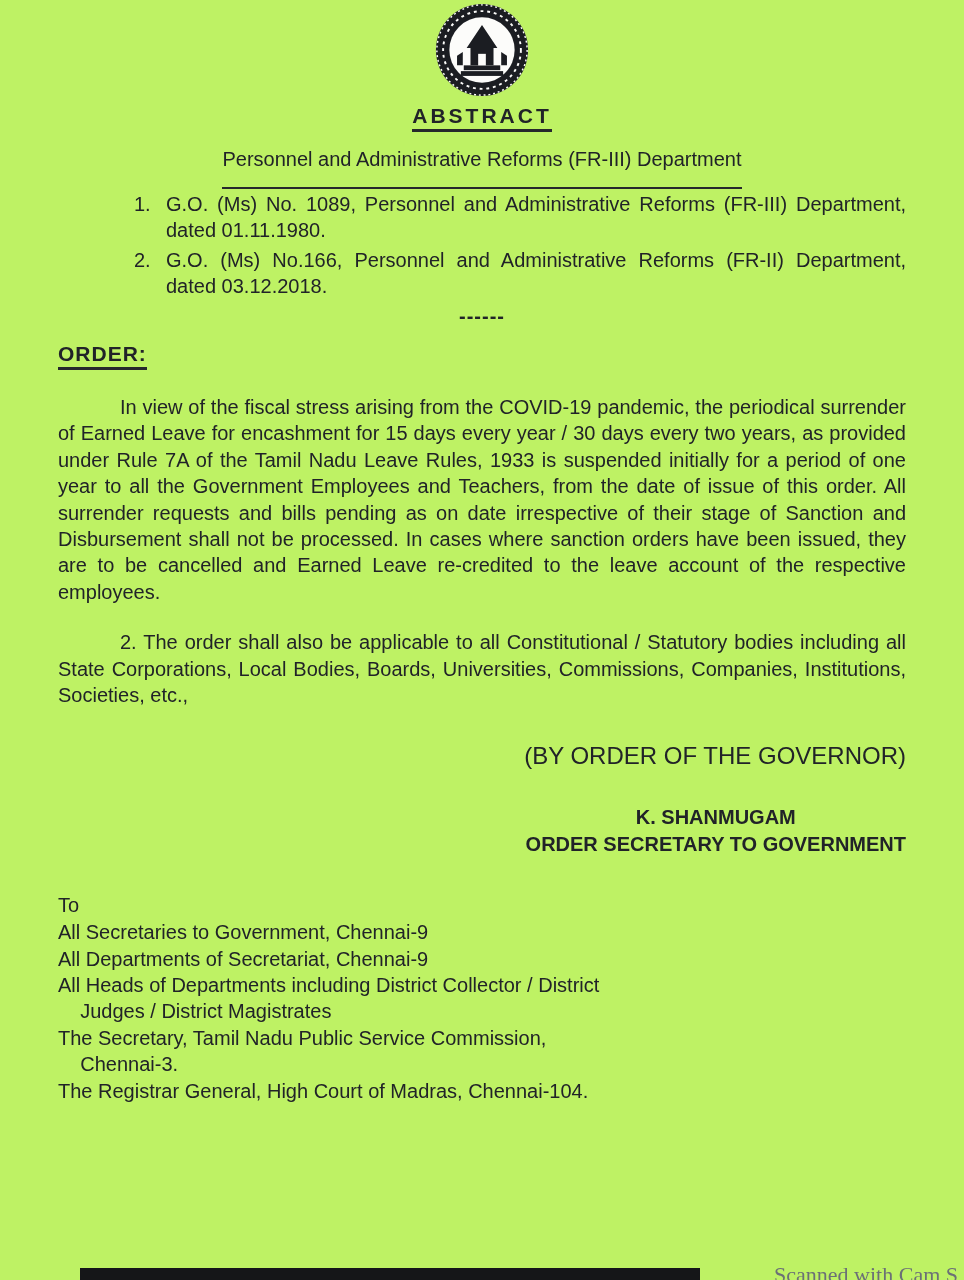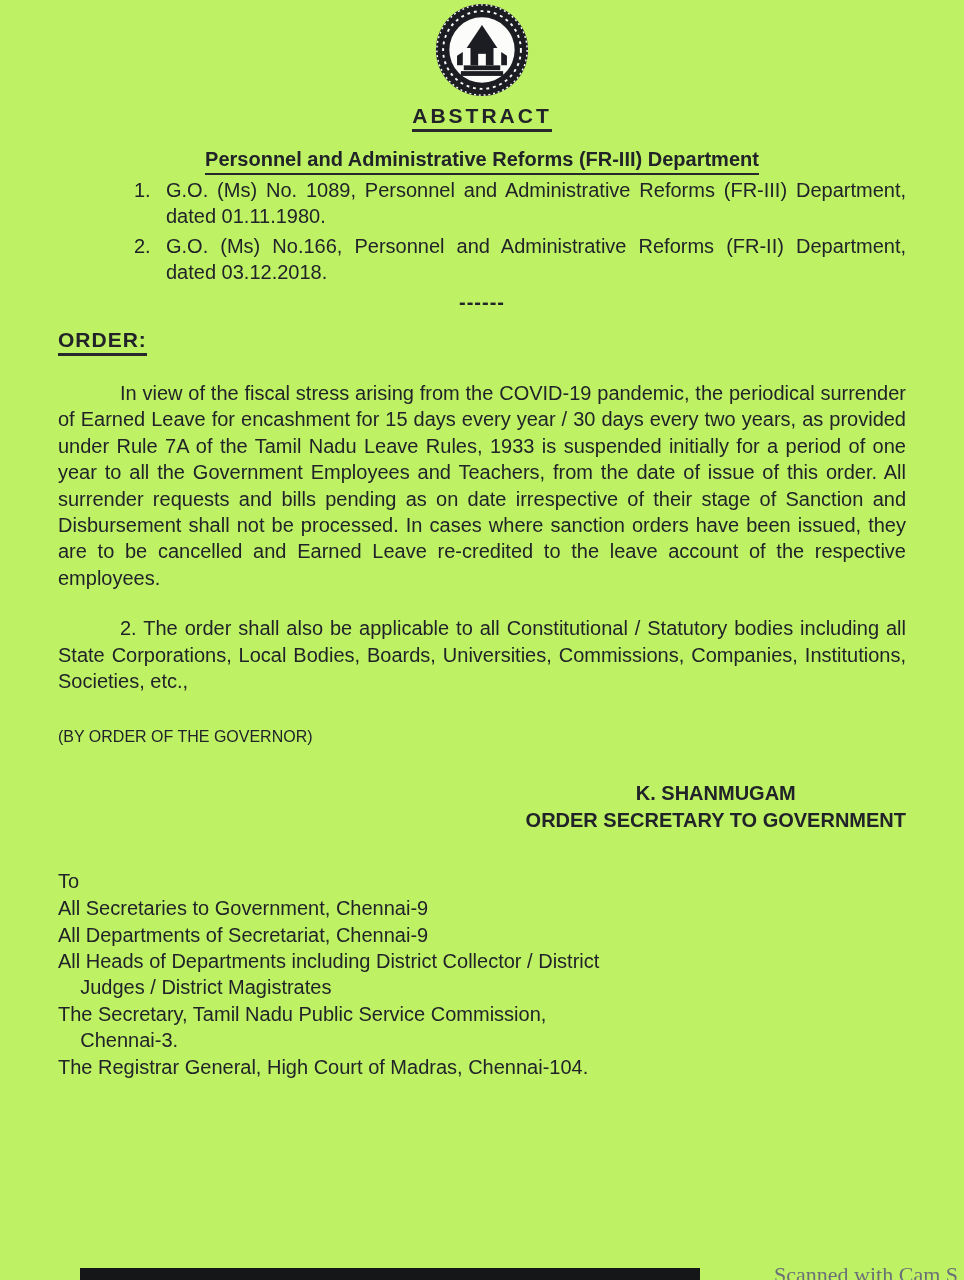"Personnel and Administrative Reforms" .dept-heading { font-weight: bold -> normal; padding-bottom: 2px -> 16px }
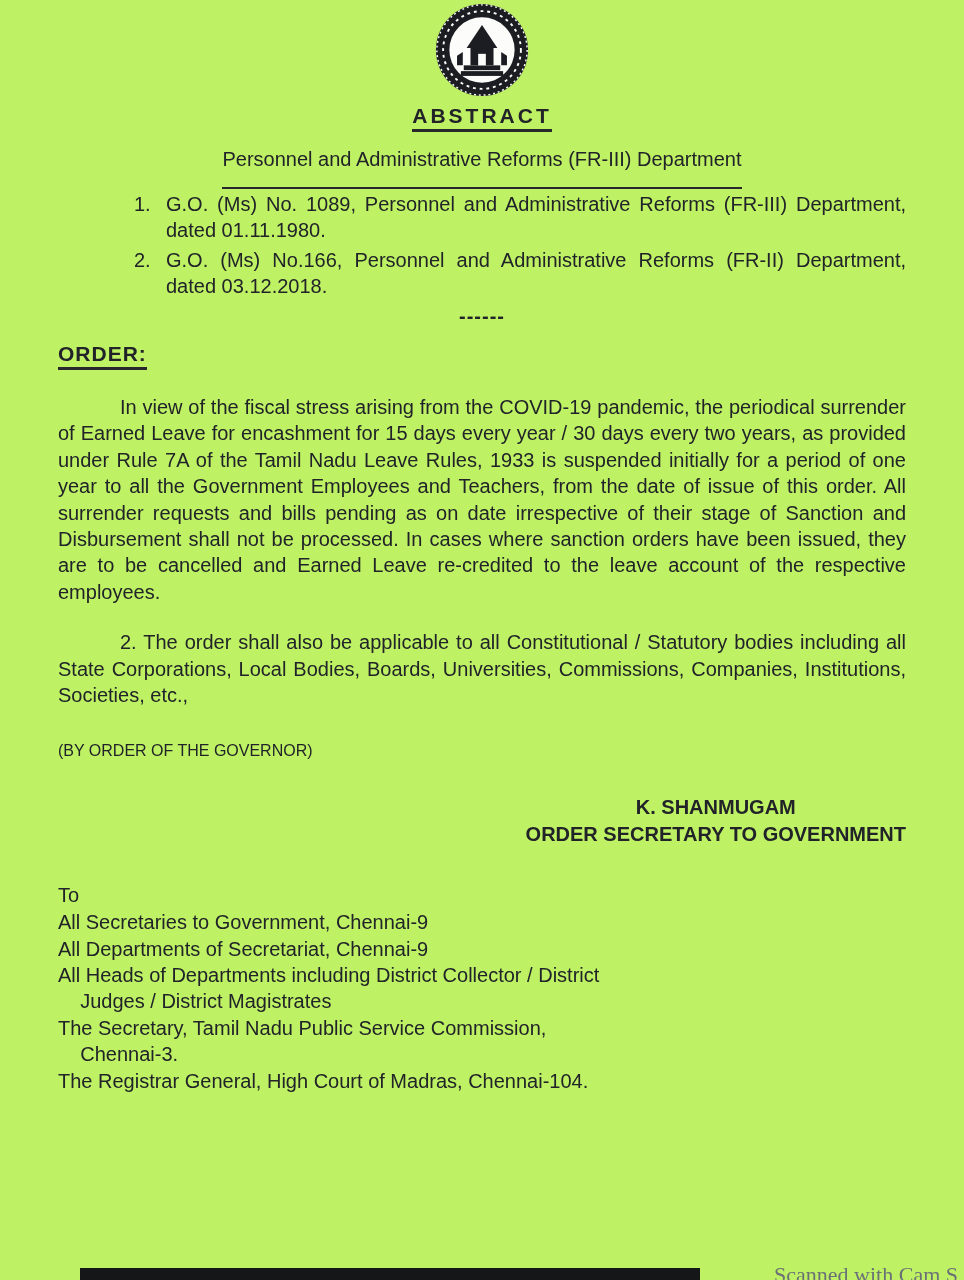"(BY ORDER OF THE GOVERNOR)" .by-order { font-size: 16px -> 24px; text-align: left -> right }
